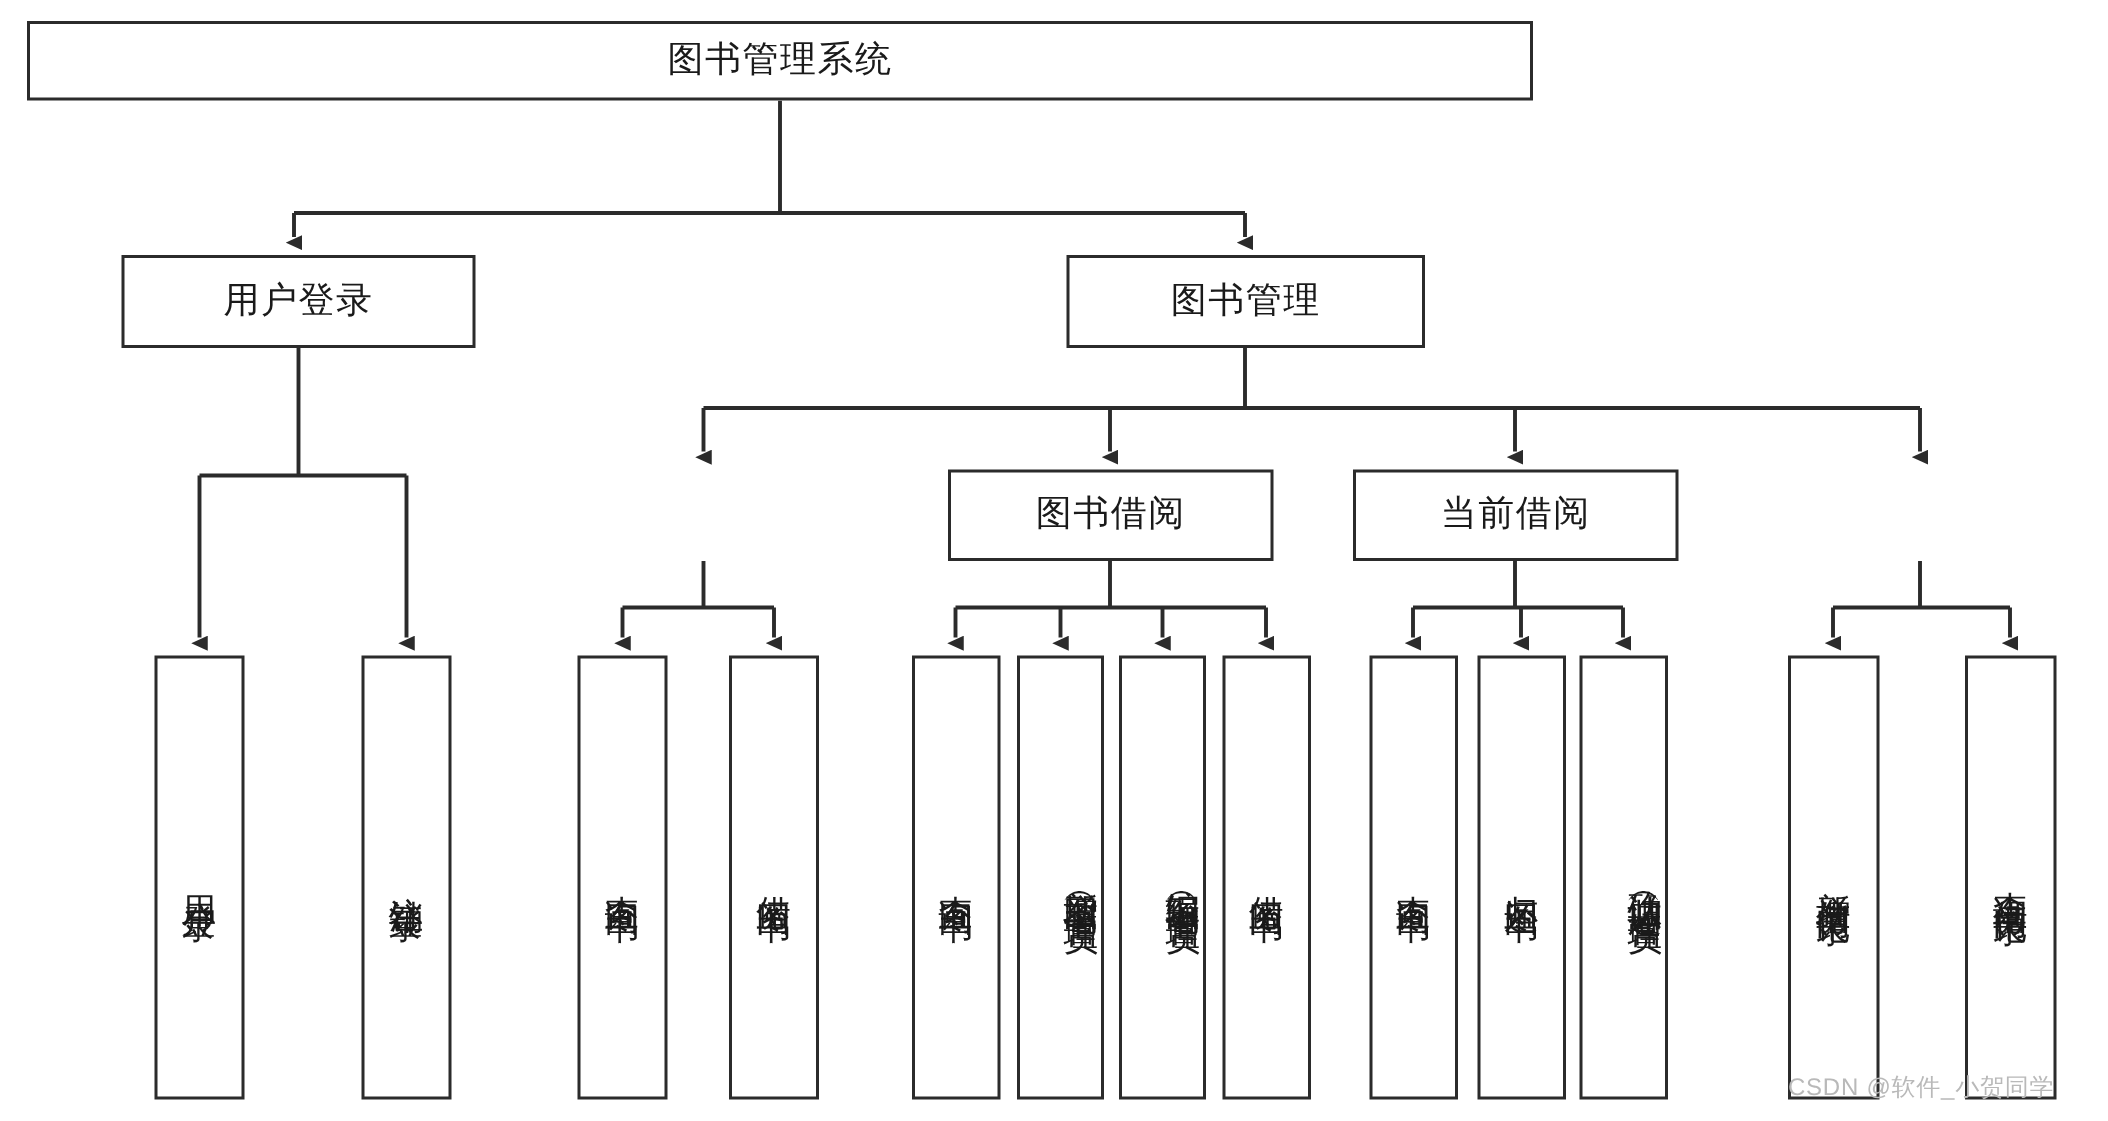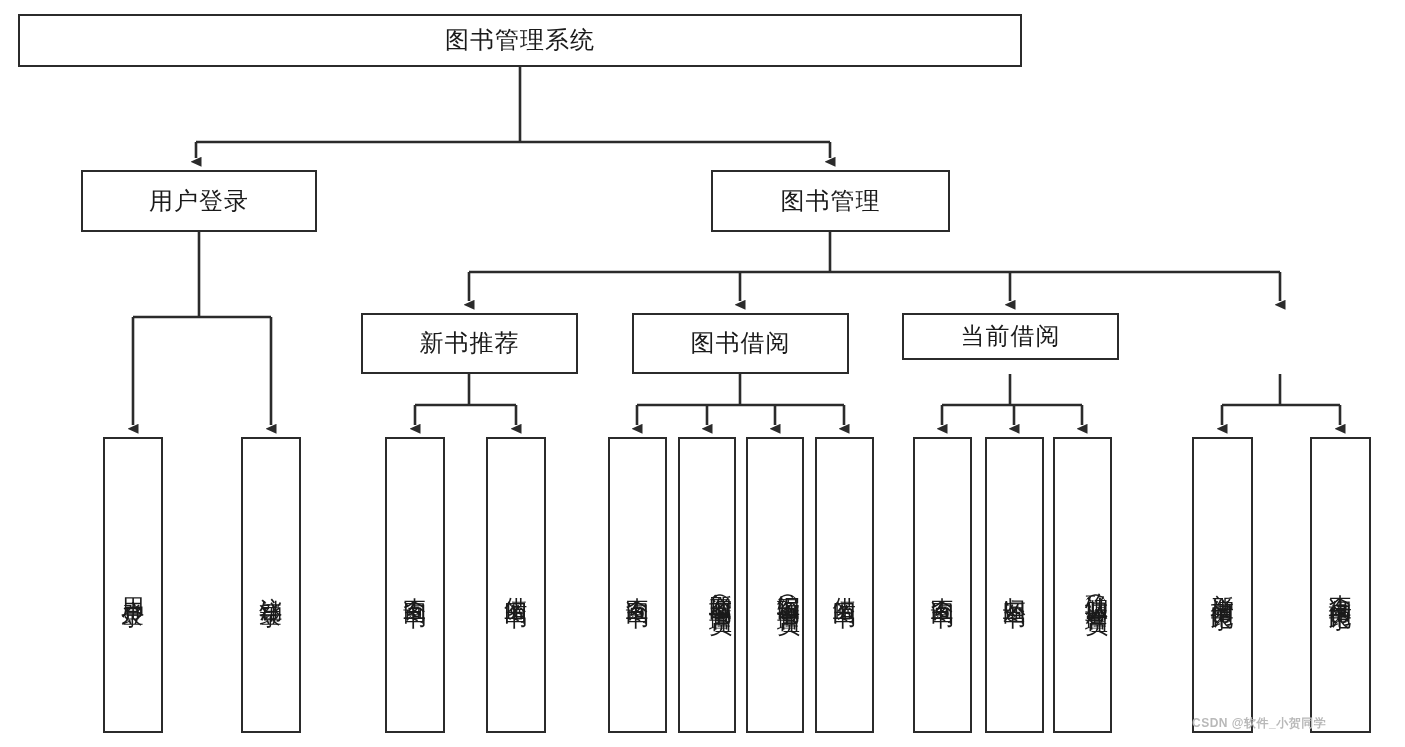"新书推荐" div.node { html: <div> <span>新书推荐</span> </div> -> none }
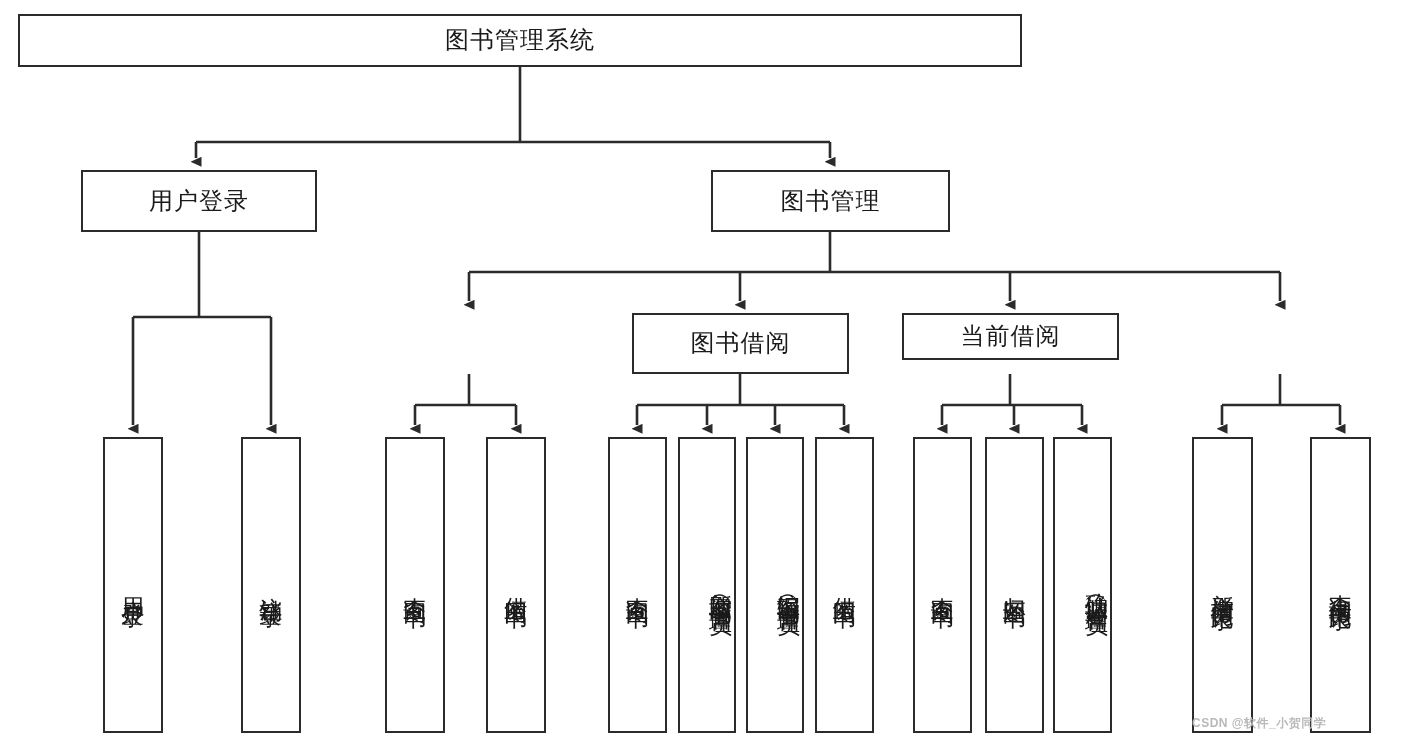"当前借阅" div.node { height: 47px -> 61px }
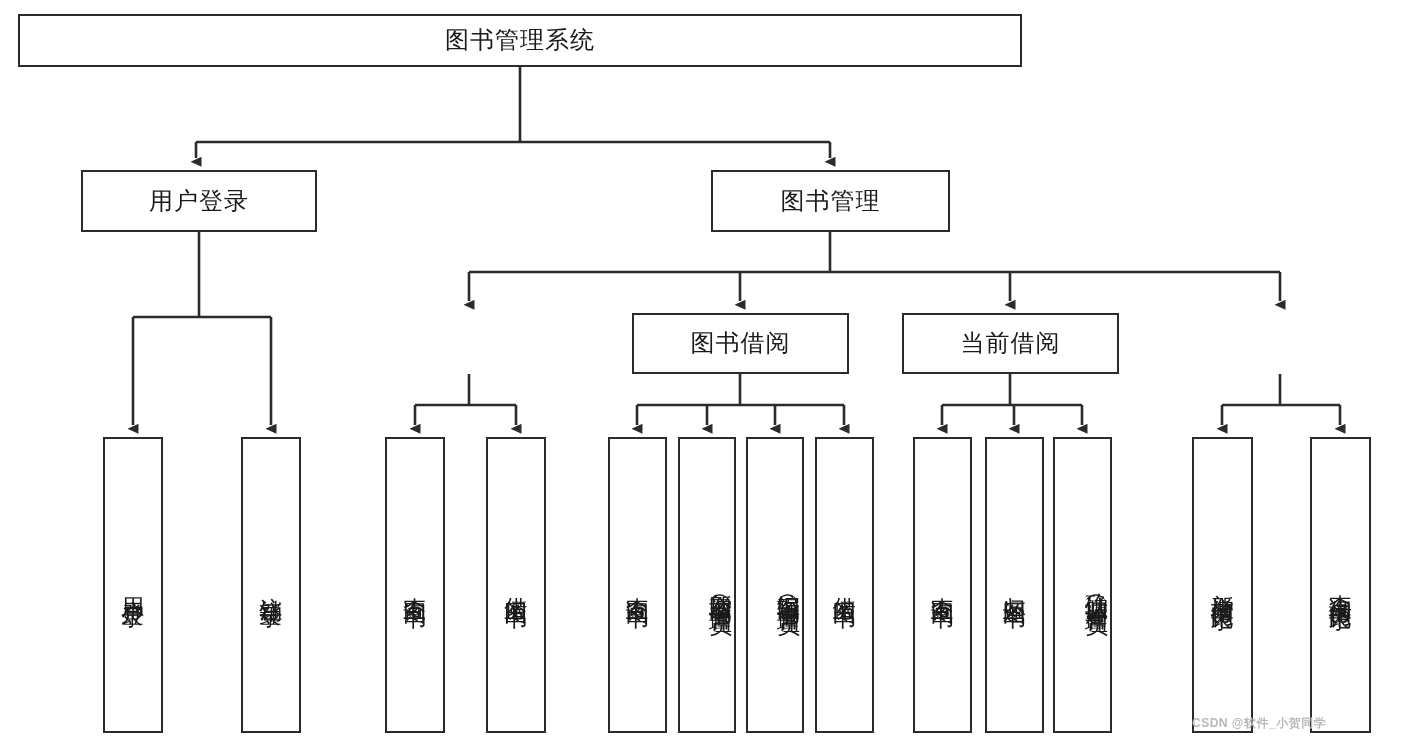"CSDN @软件_小贺同学" .watermark { font-size: 12px -> 16px; font-weight: bold -> none }
